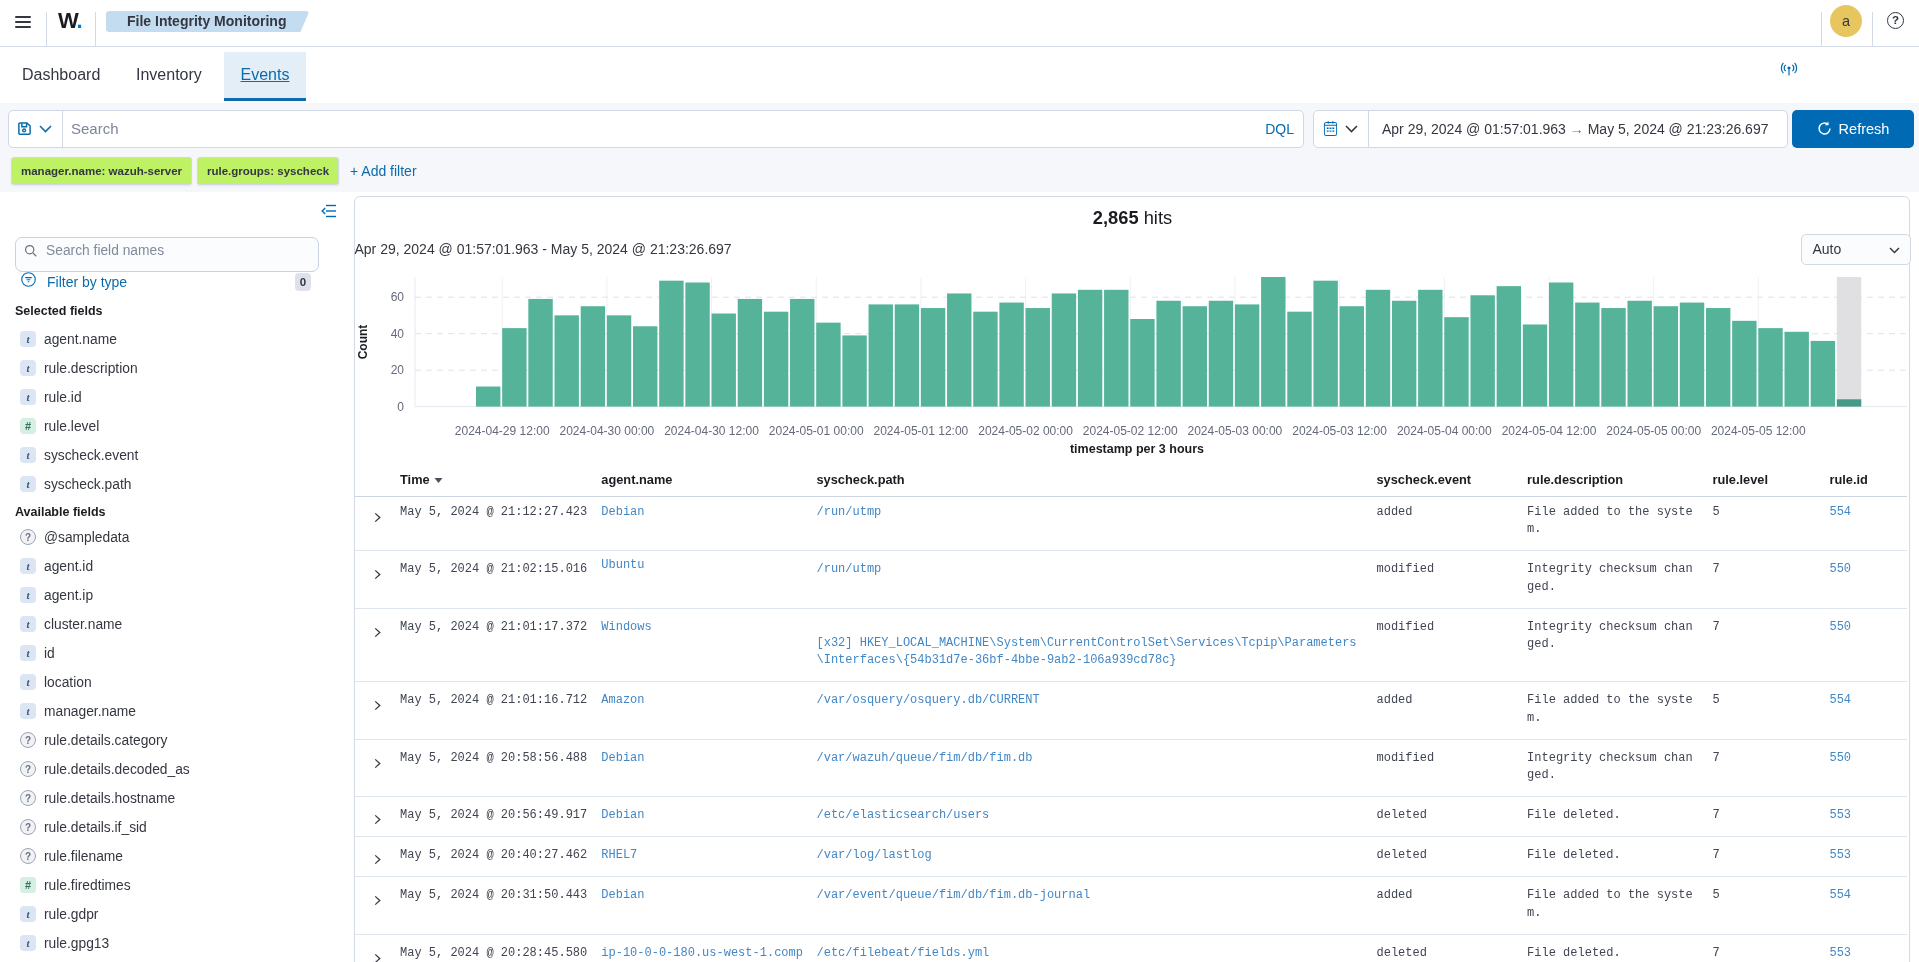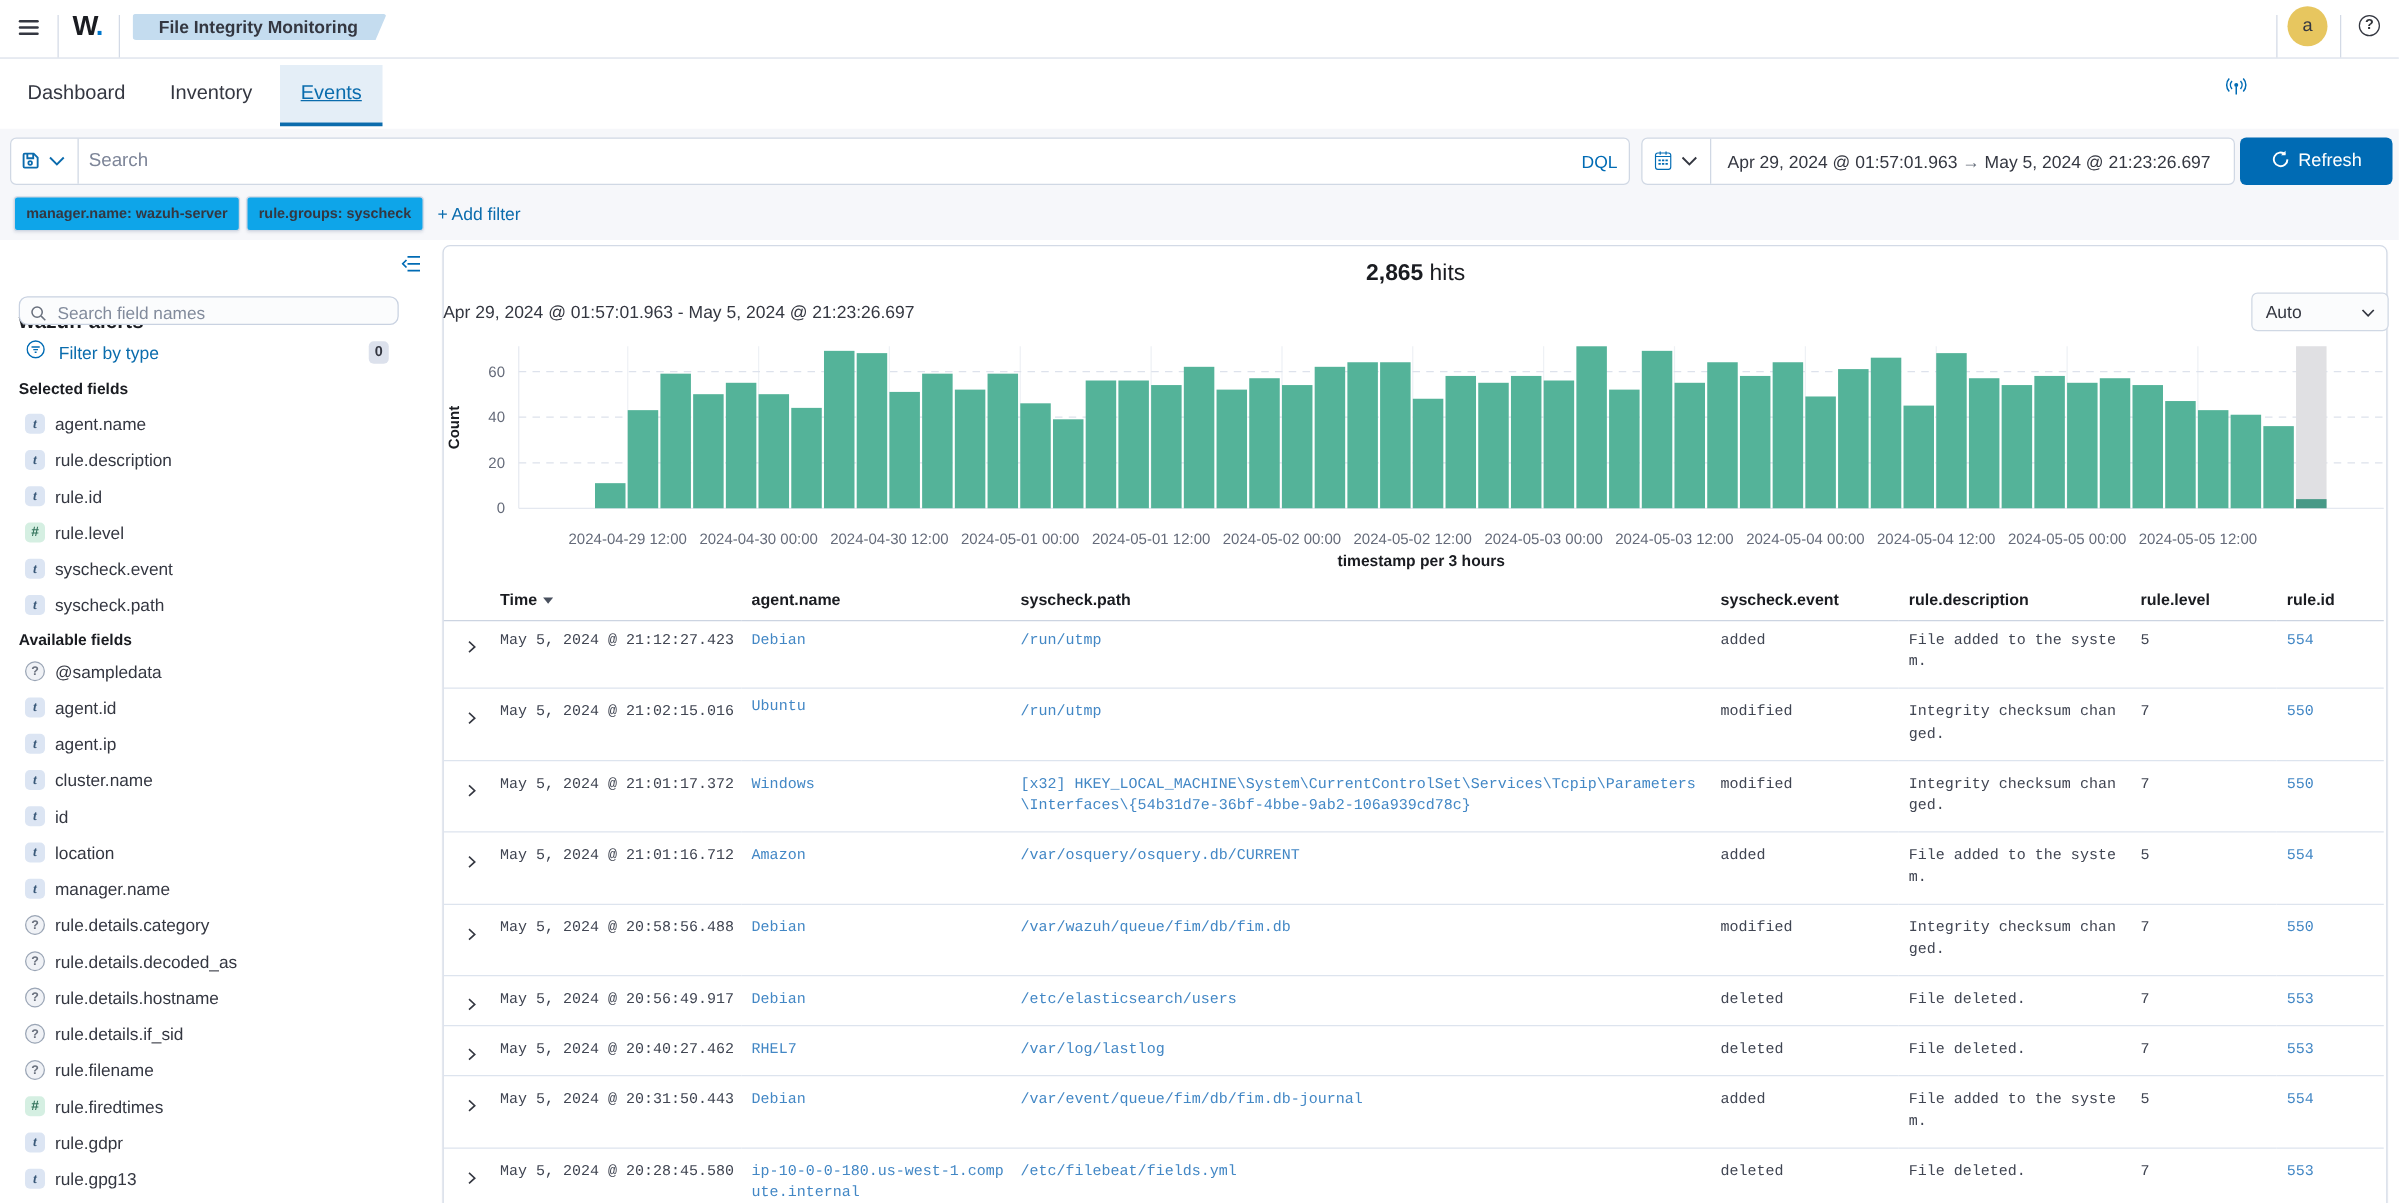"manager.name: wazuh-server" .pill { background: #0ea5e9 -> #bef264 }
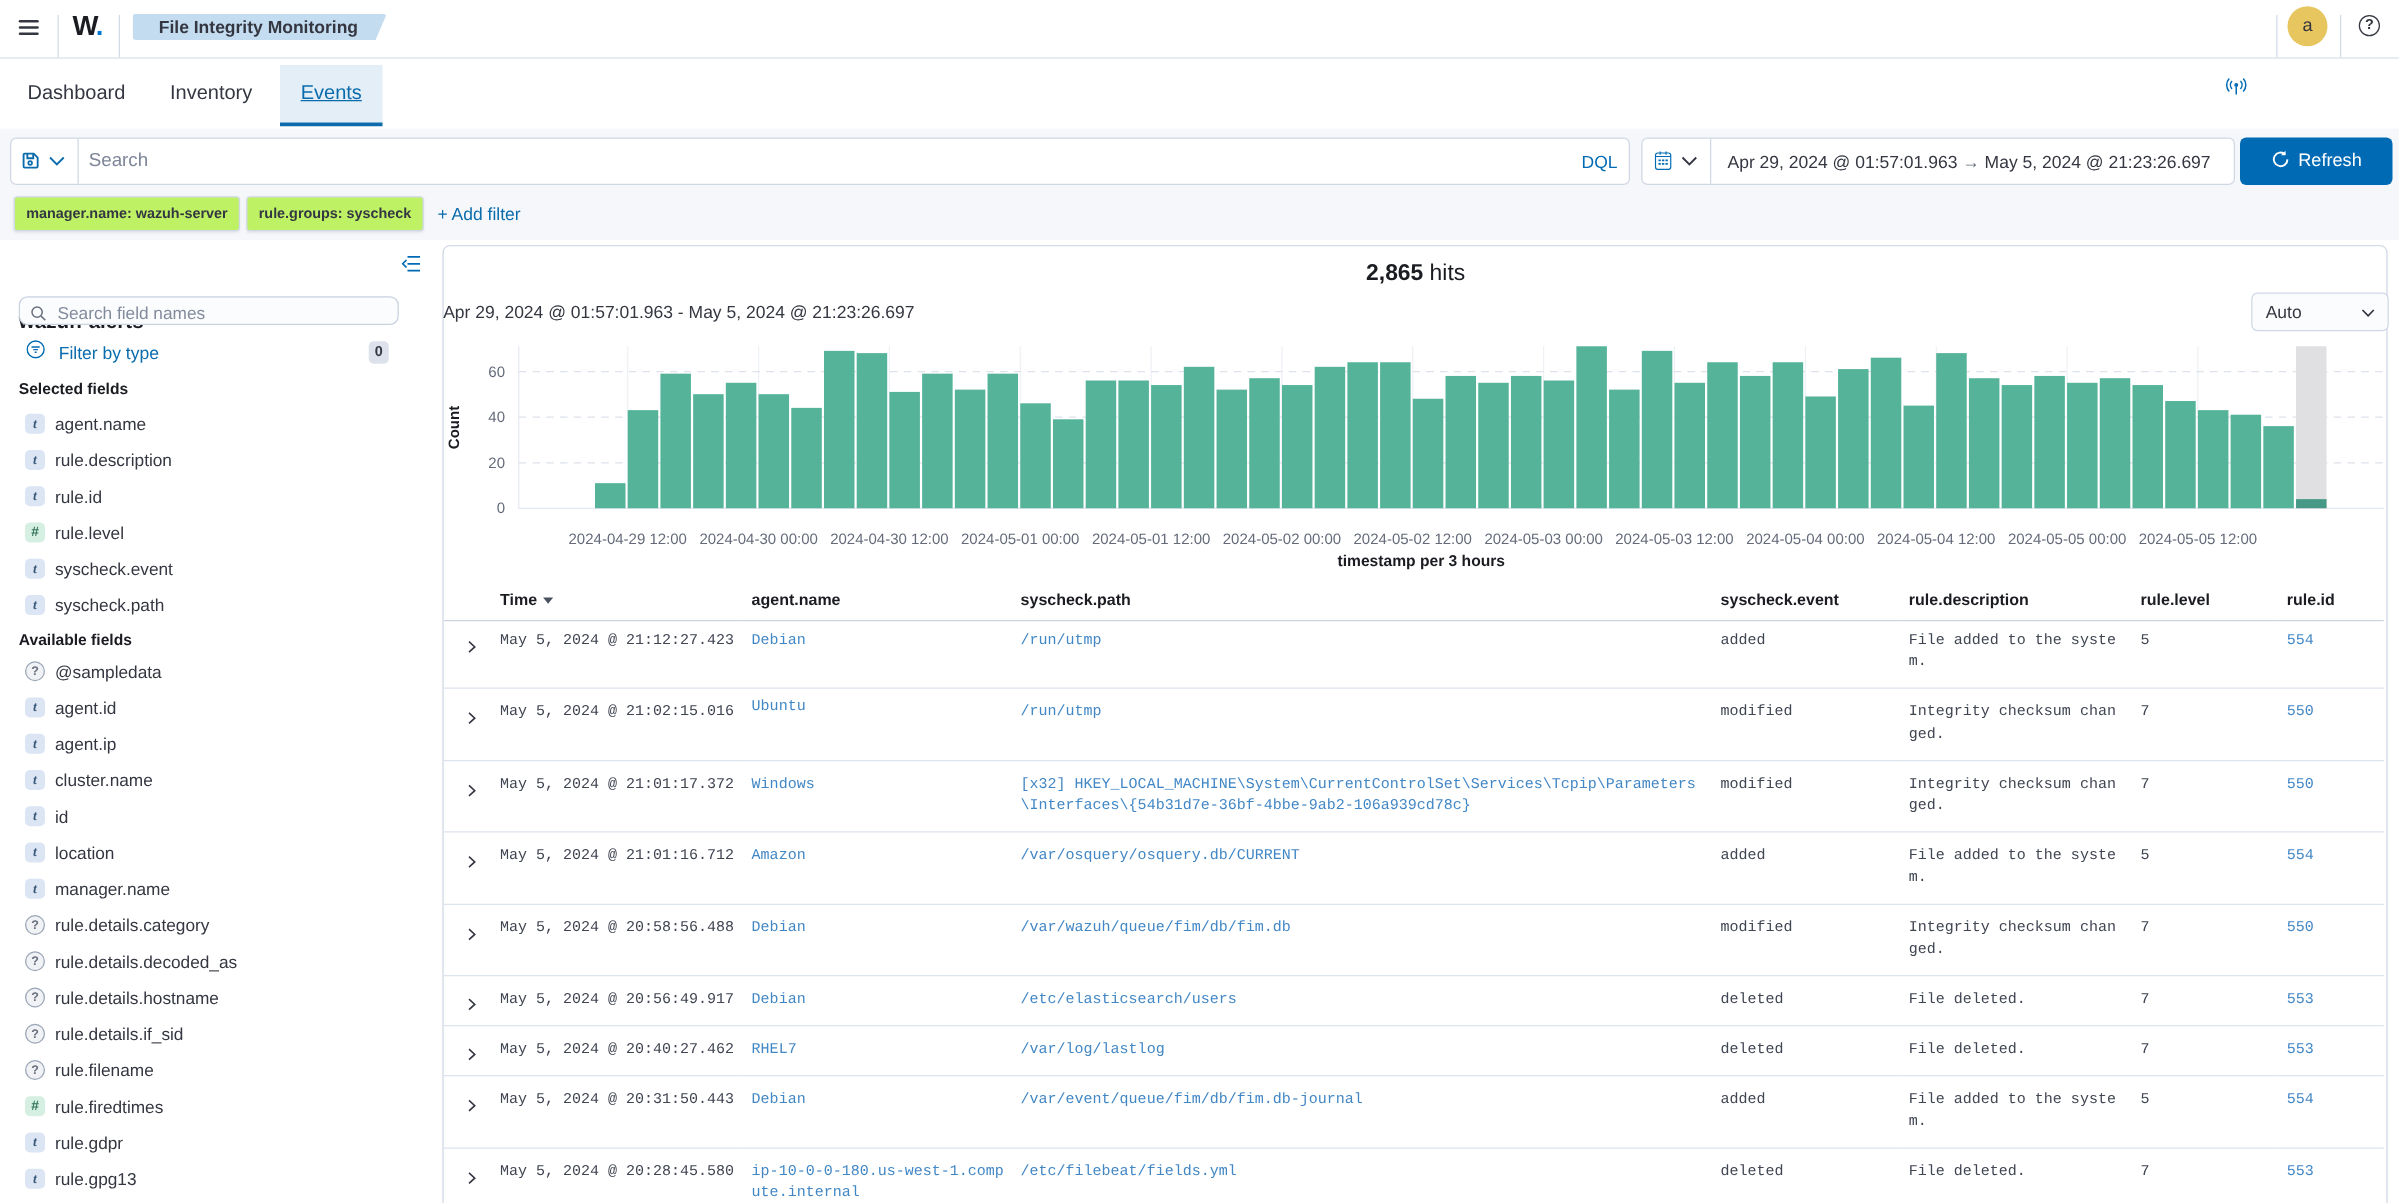"Search field names" #fsearch { height: 23px -> 35px }
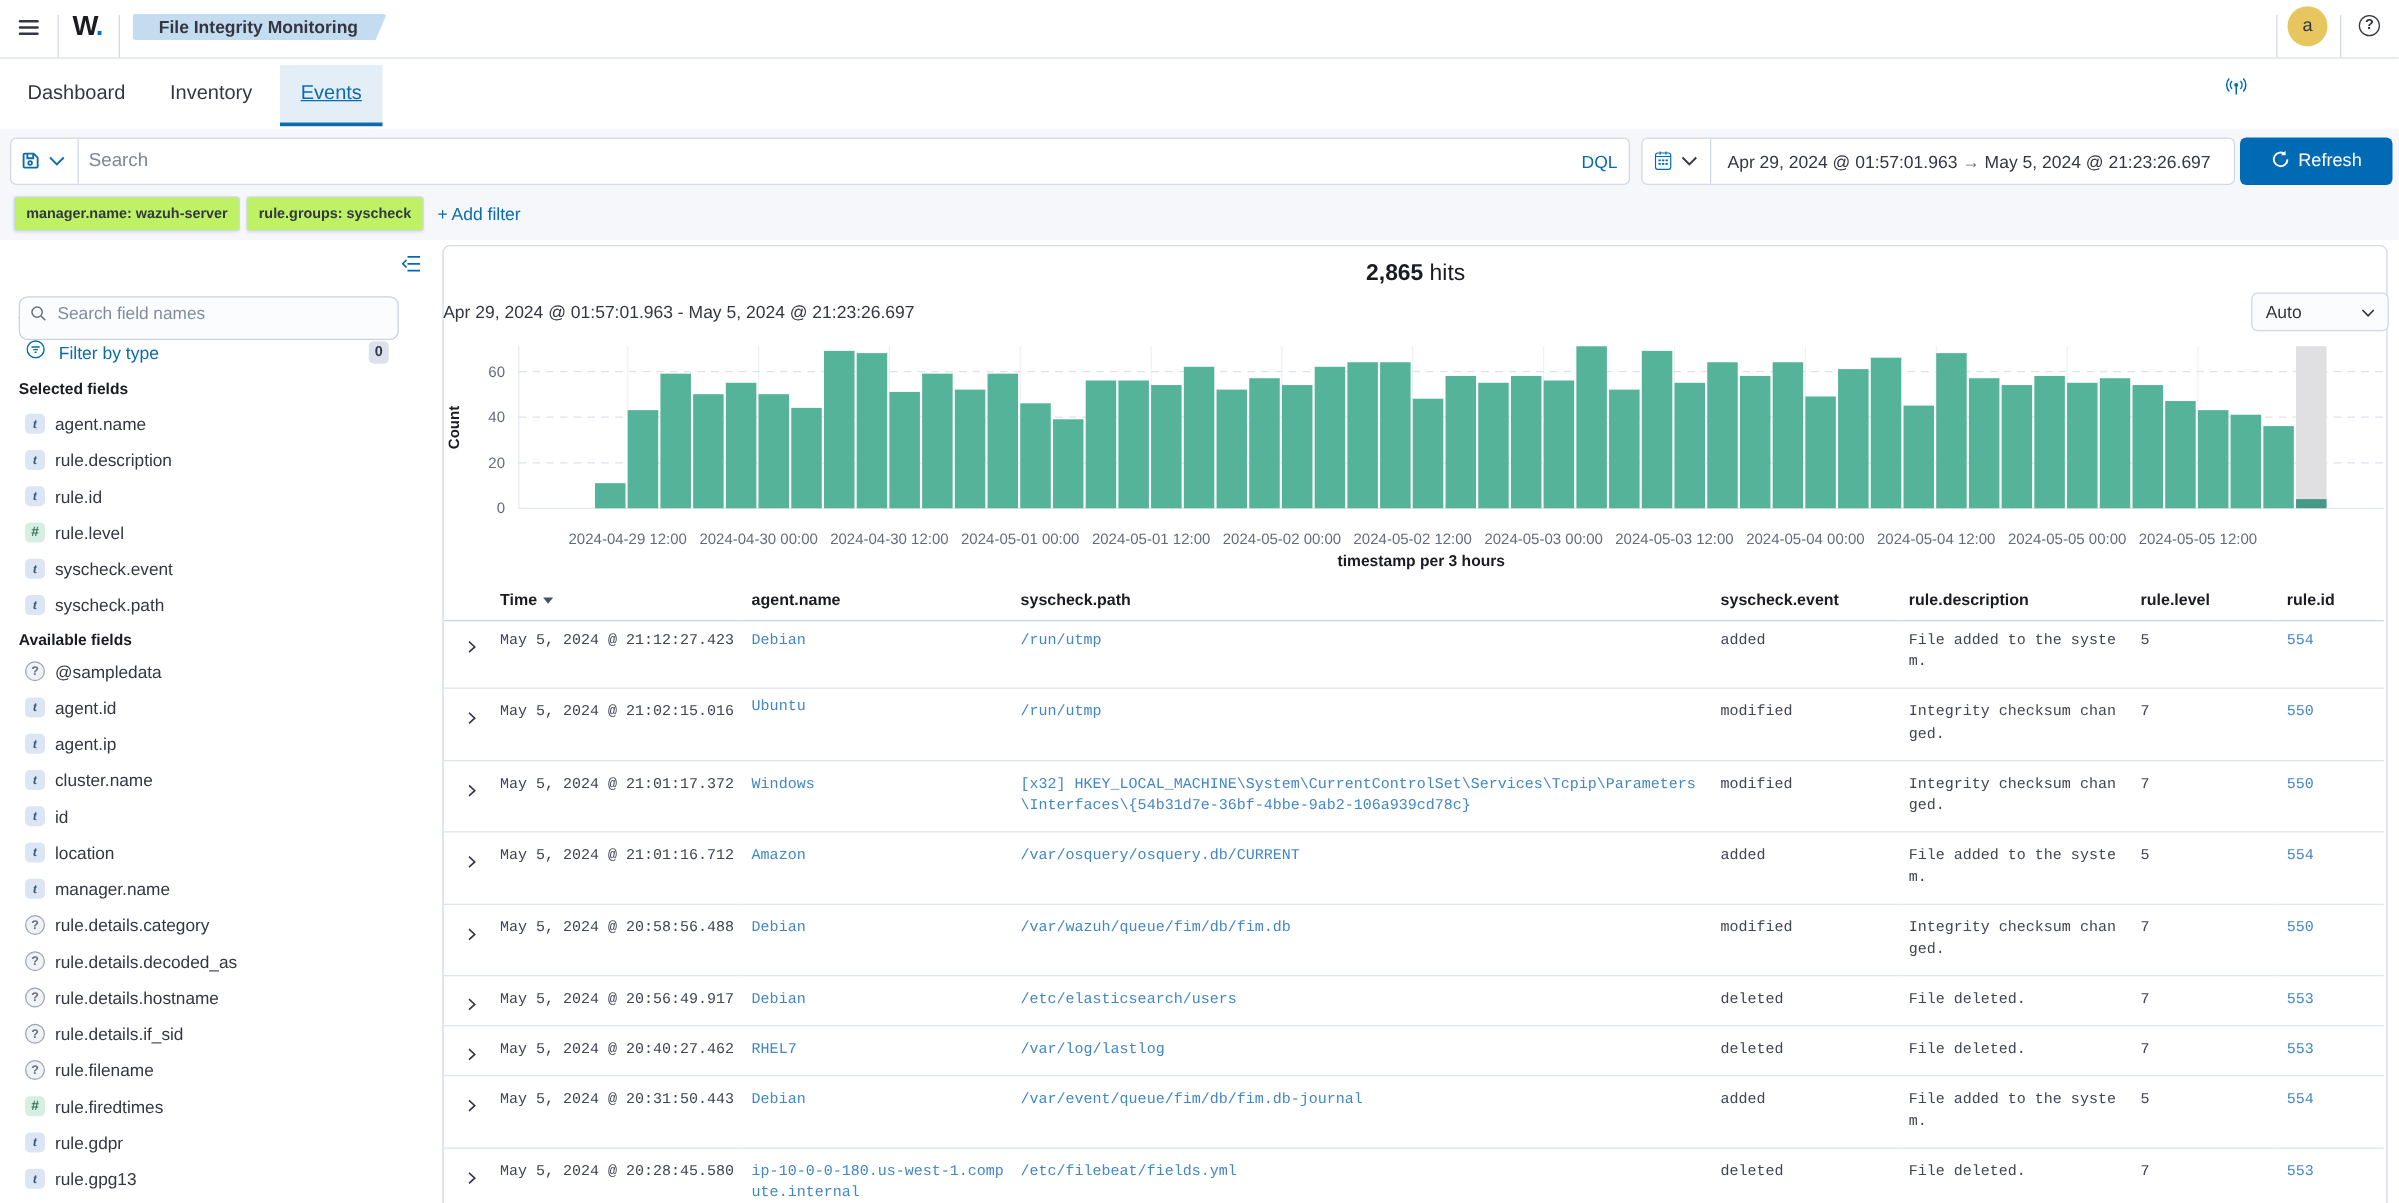"[x32]" td.bl { padding-top: 10px -> 26px }
